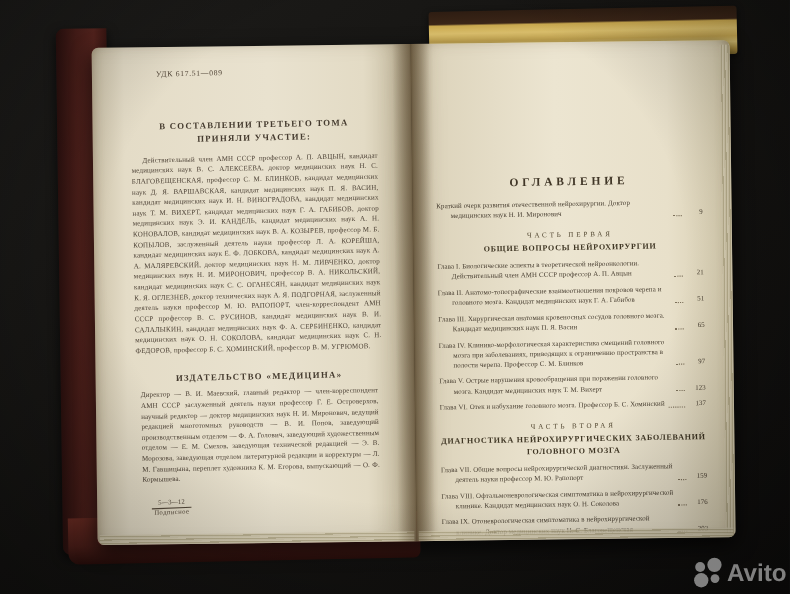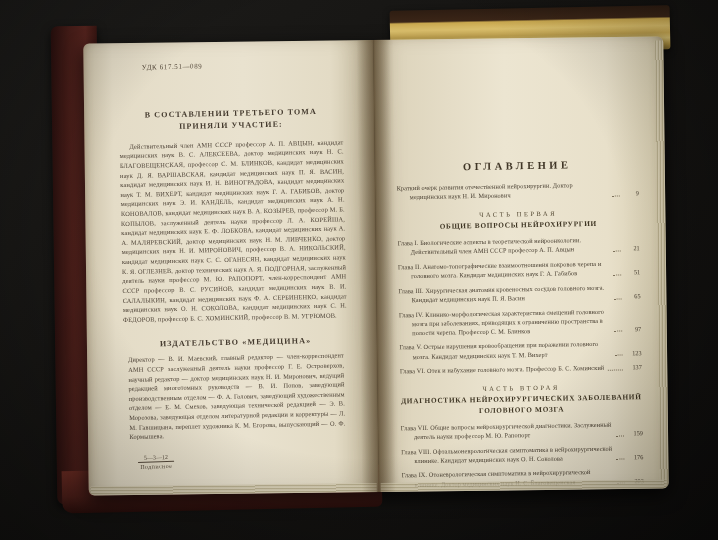"Avito" div.watermark { html: none -> <div> <span> <i></i> <i></i> <i></i> <i></i> </span> <span>Avito</span> </div> }
